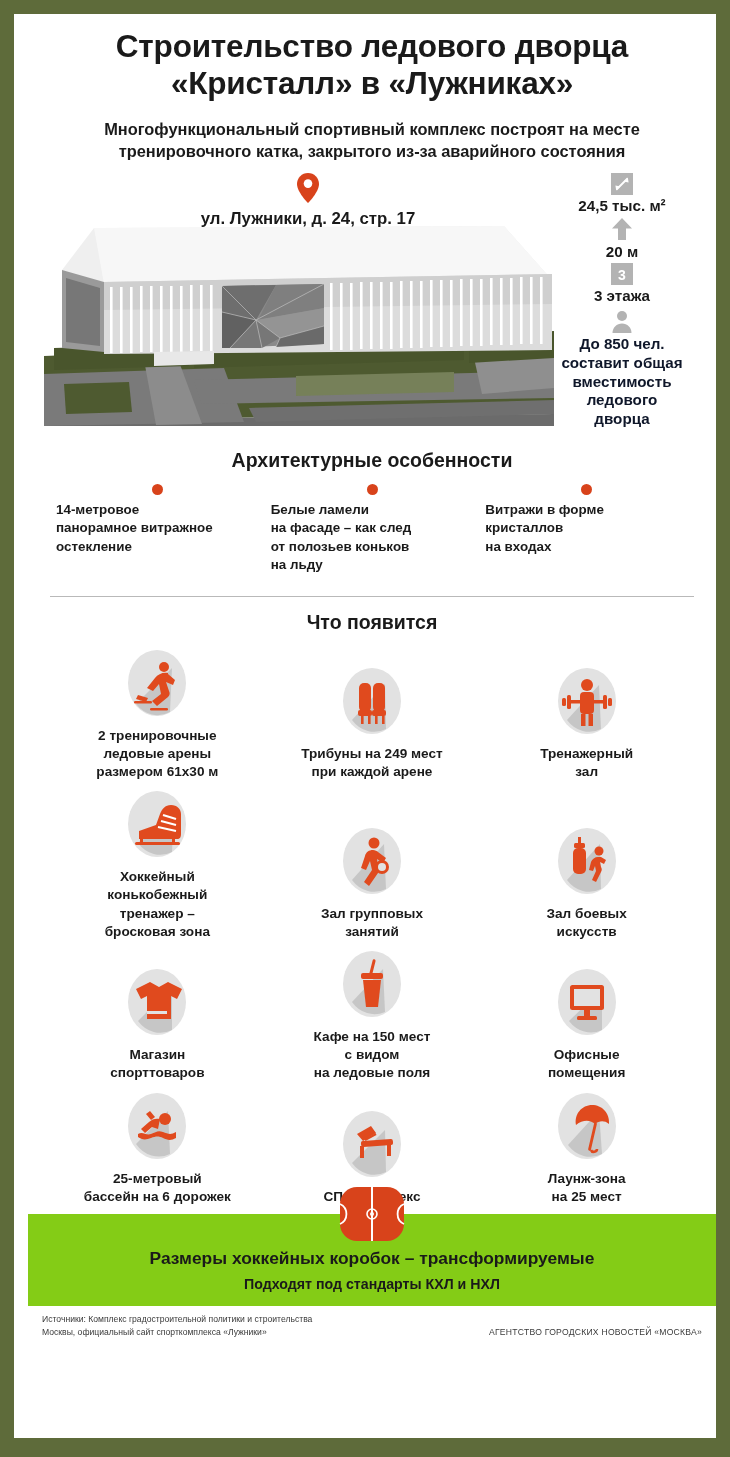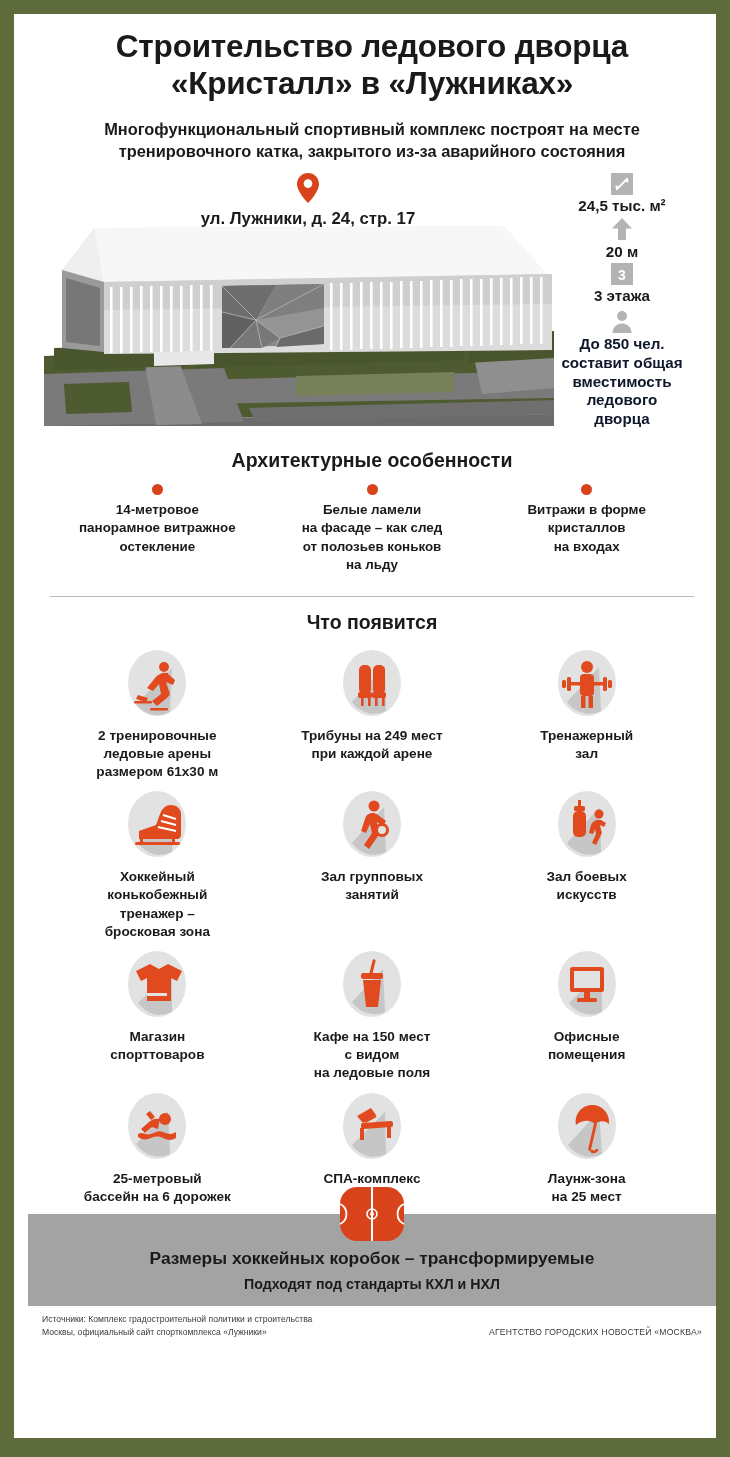"14-метровое" .arch-col { text-align: center -> left }
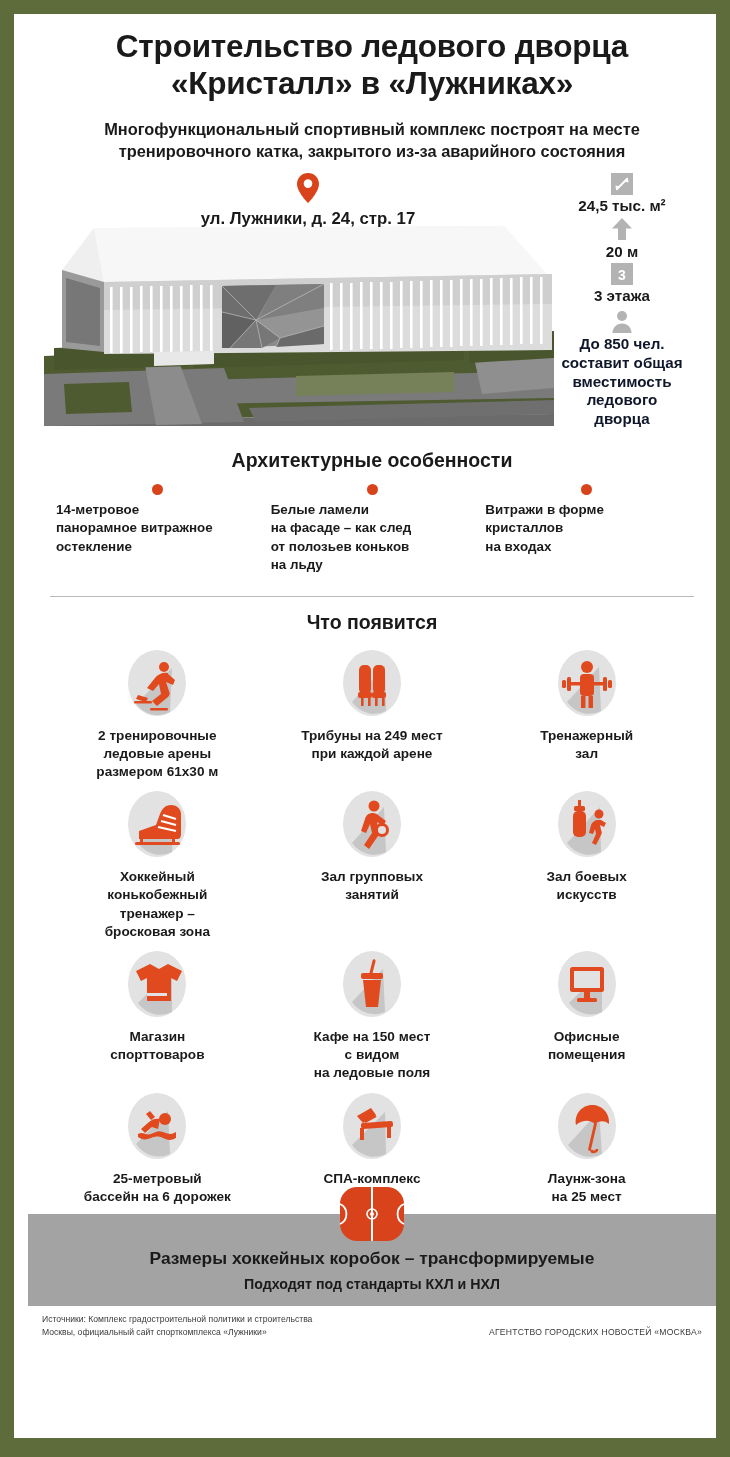"2 тренировочные" .grid { align-items: none -> flex-end }
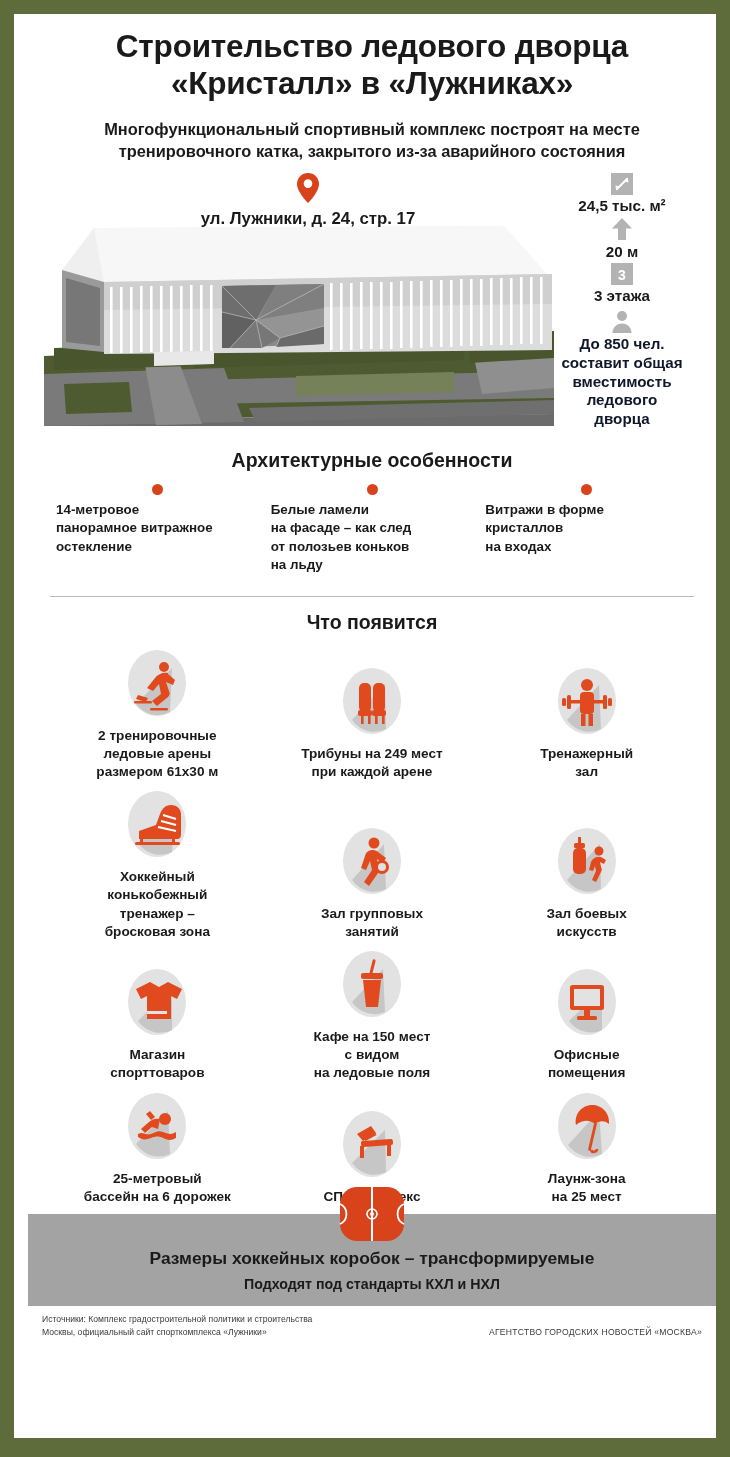"Размеры хоккейных коробок –" .banner { background: #a3a3a3 -> #84cc16 }
